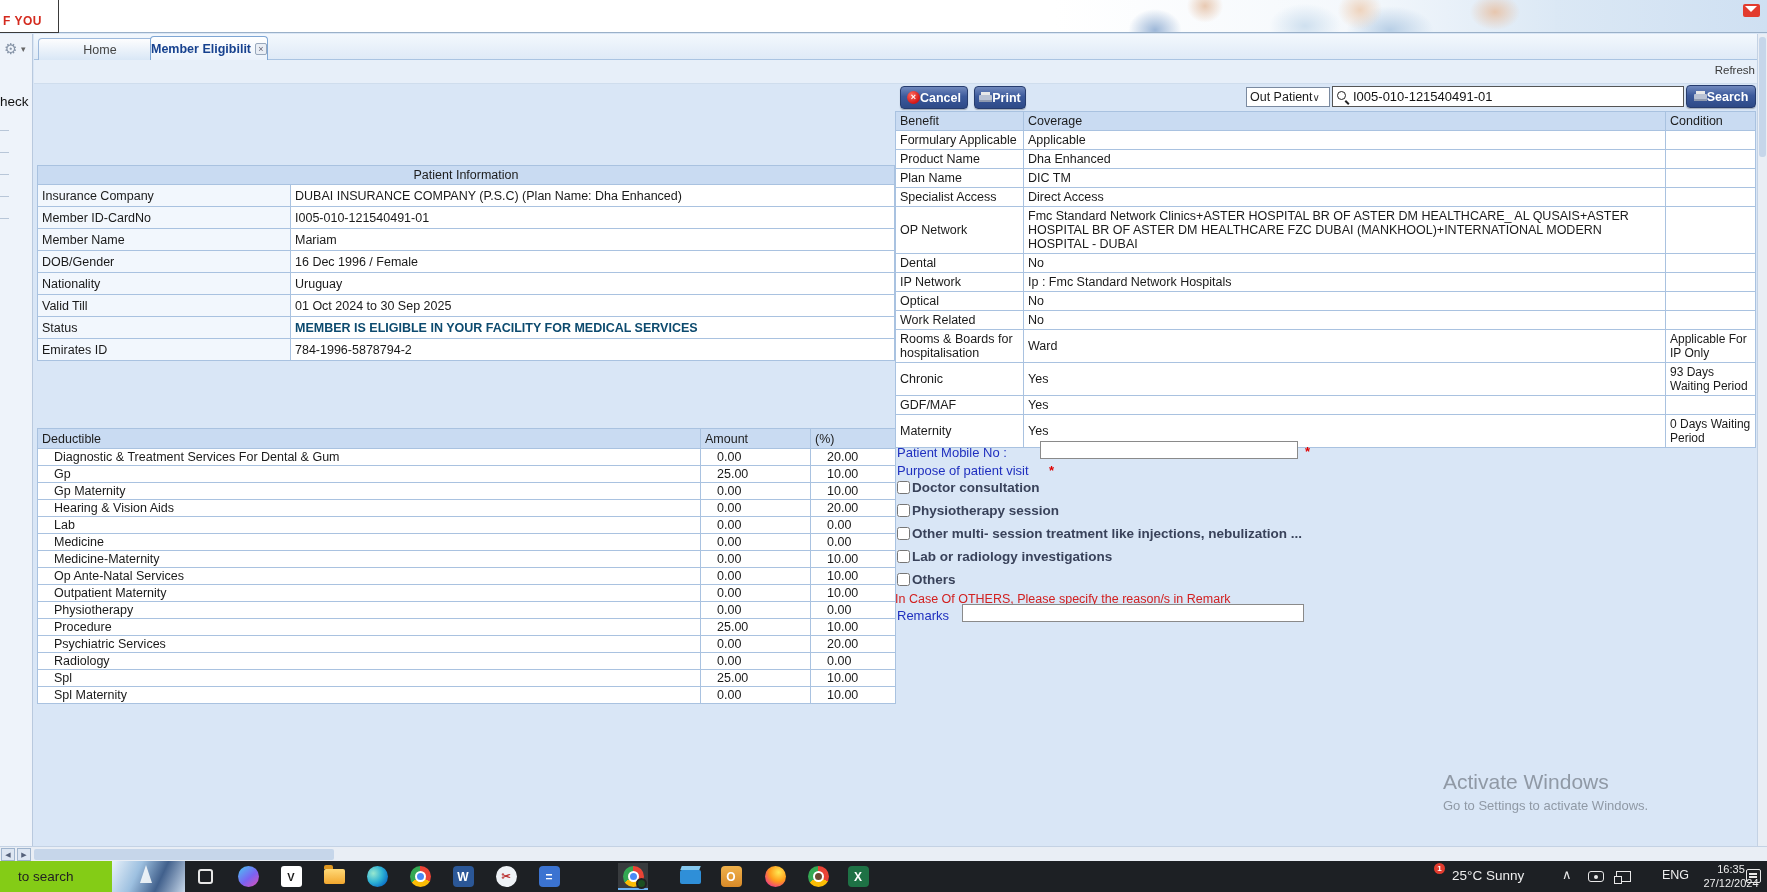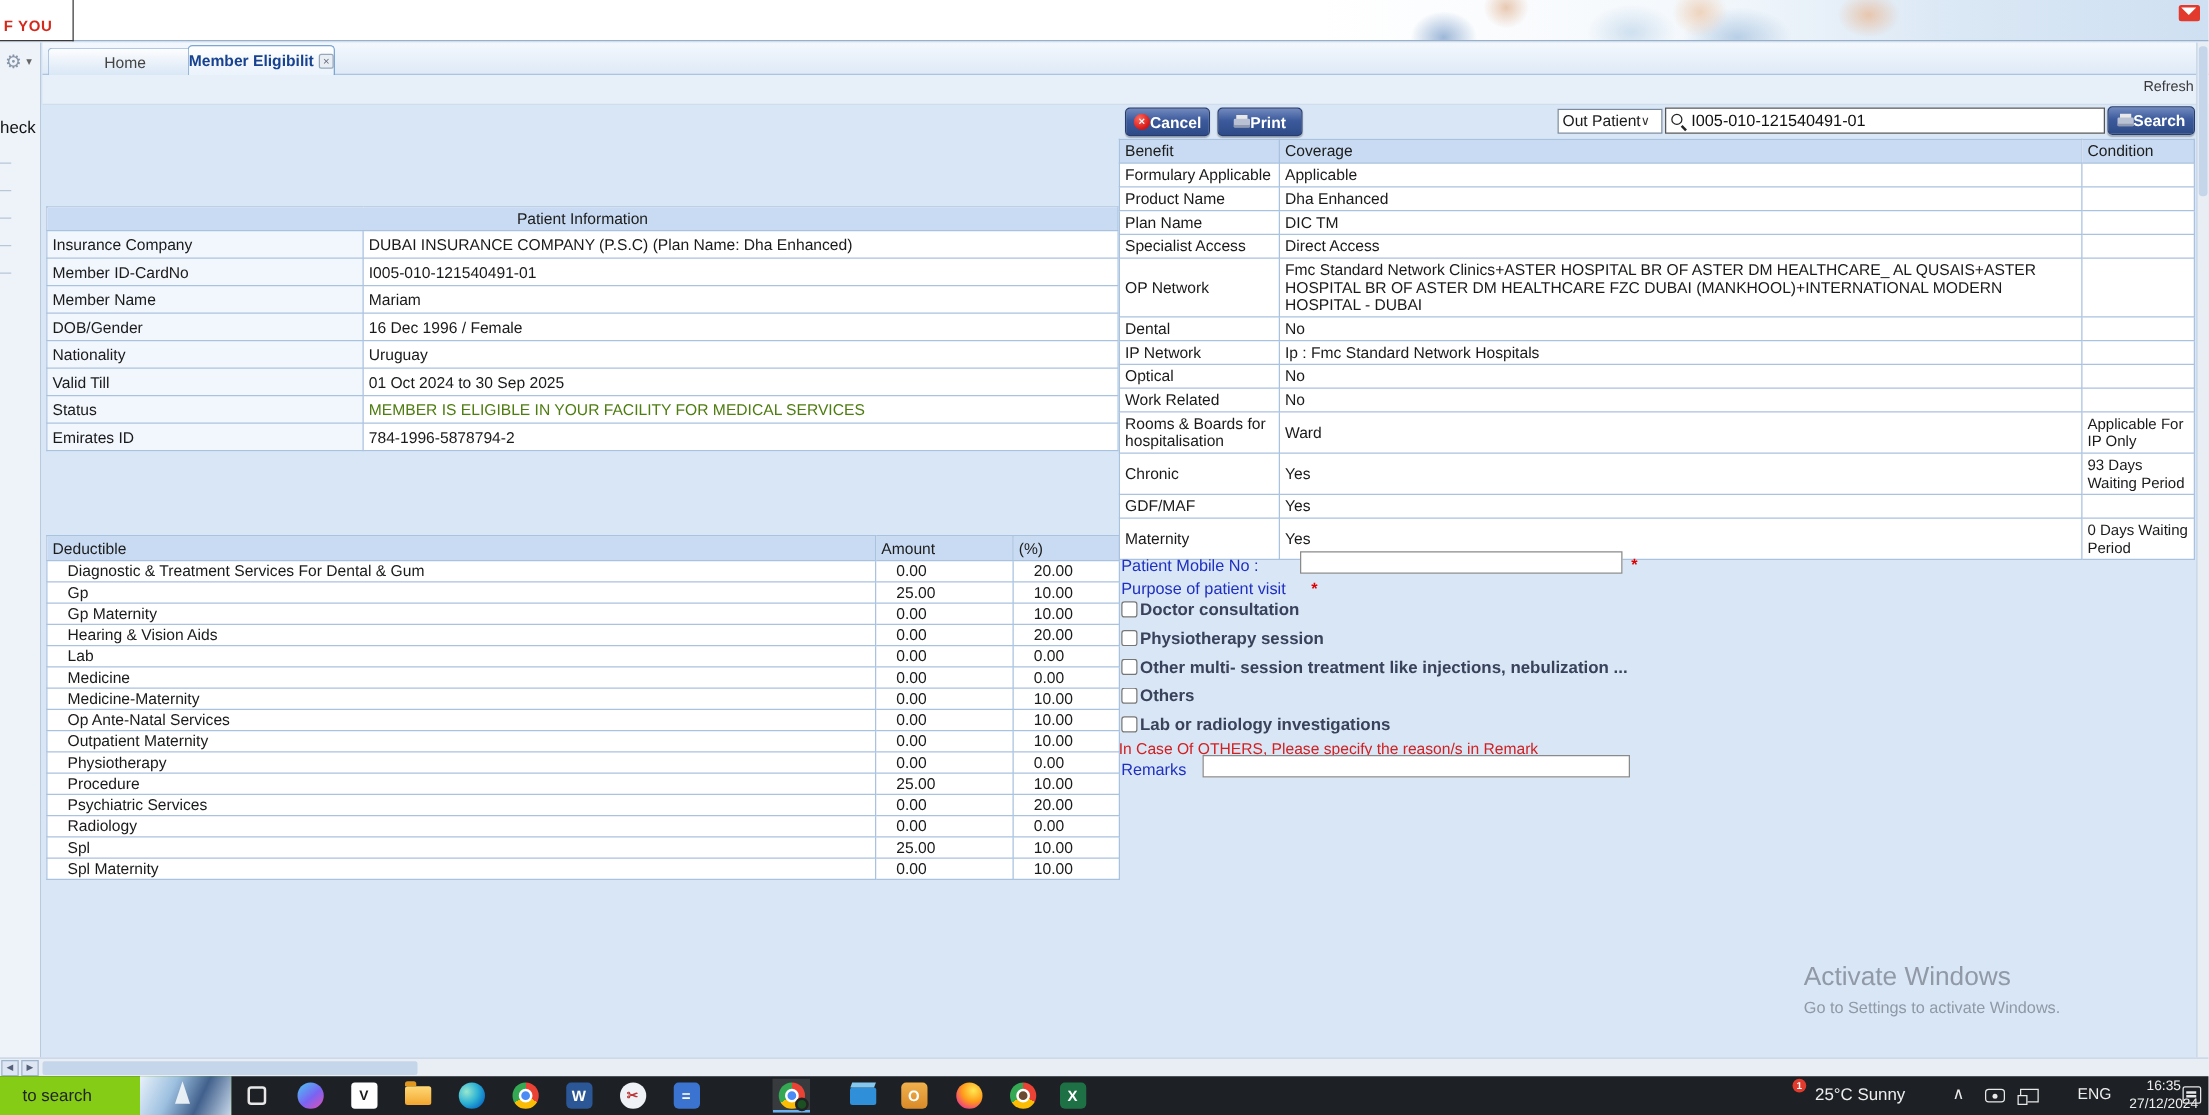"Print" .btn-print { width: 68px -> 52px }
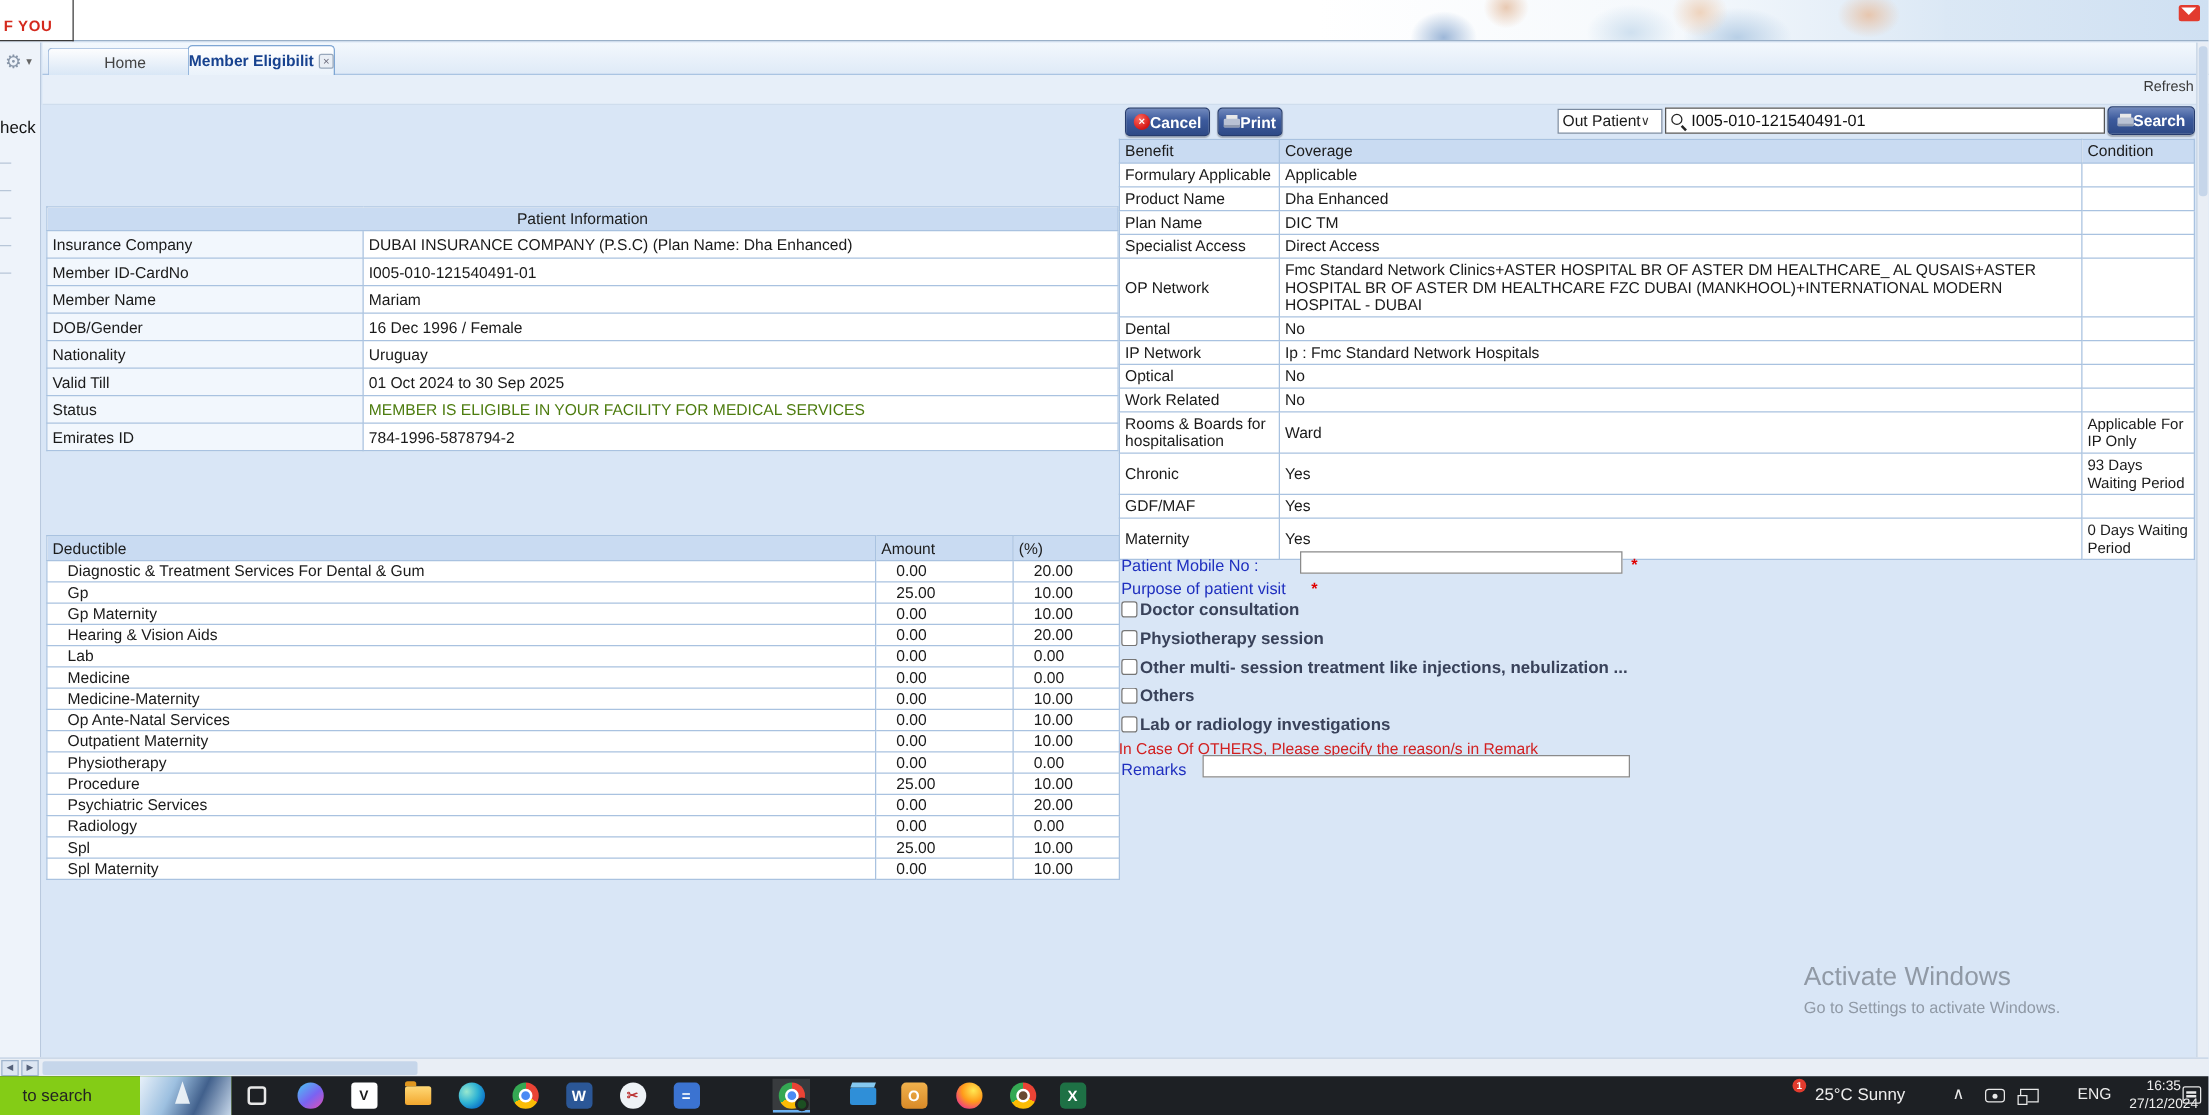"MEMBER IS ELIGIBLE IN YOUR" .status-green { color: #4d7c0f -> #0c4a6e; font-weight: normal -> bold }
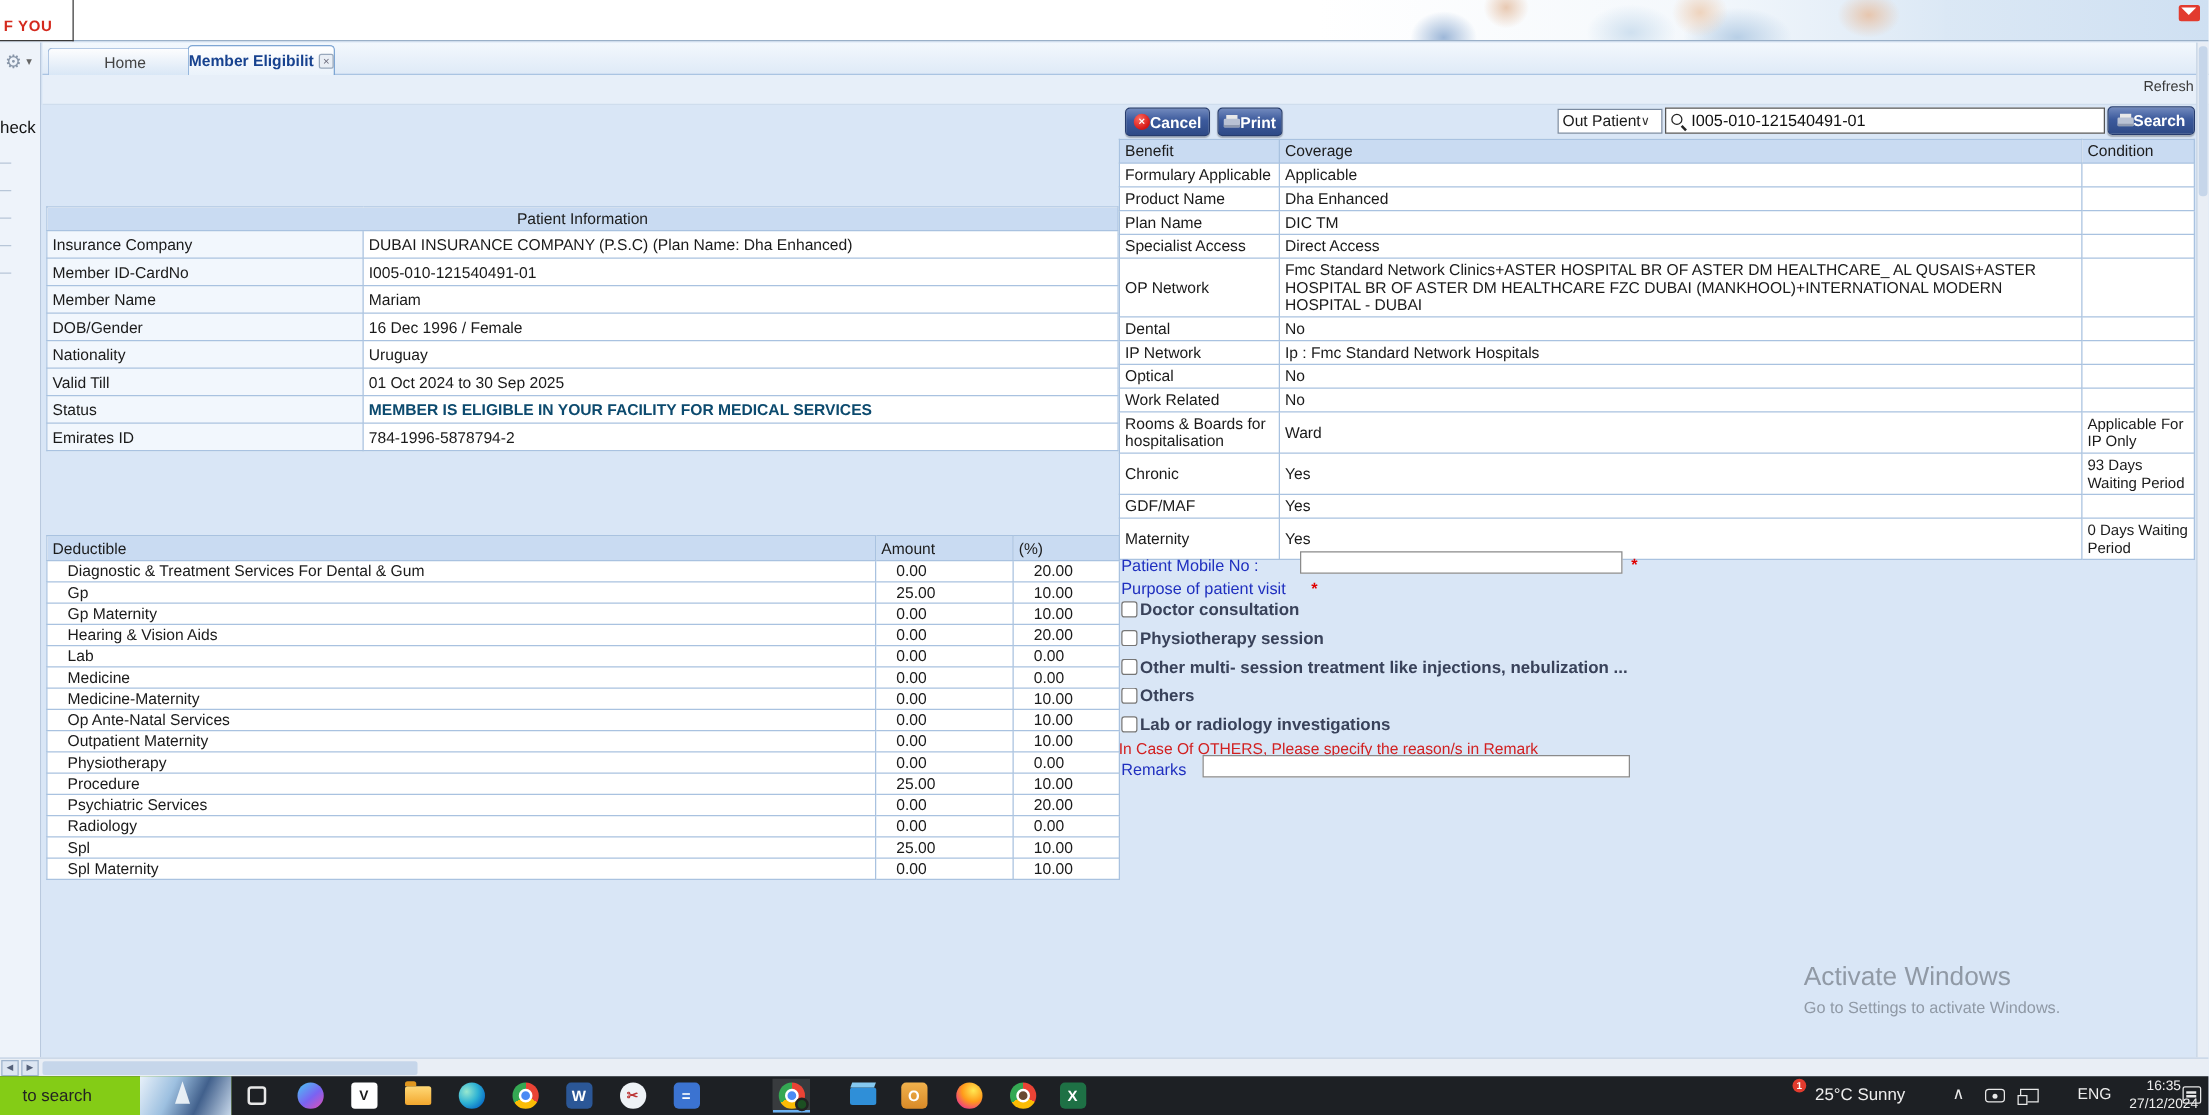"Others" label.chk-row { order: before "Lab or radiology investigations" -> after "Lab or radiology investigations" }
